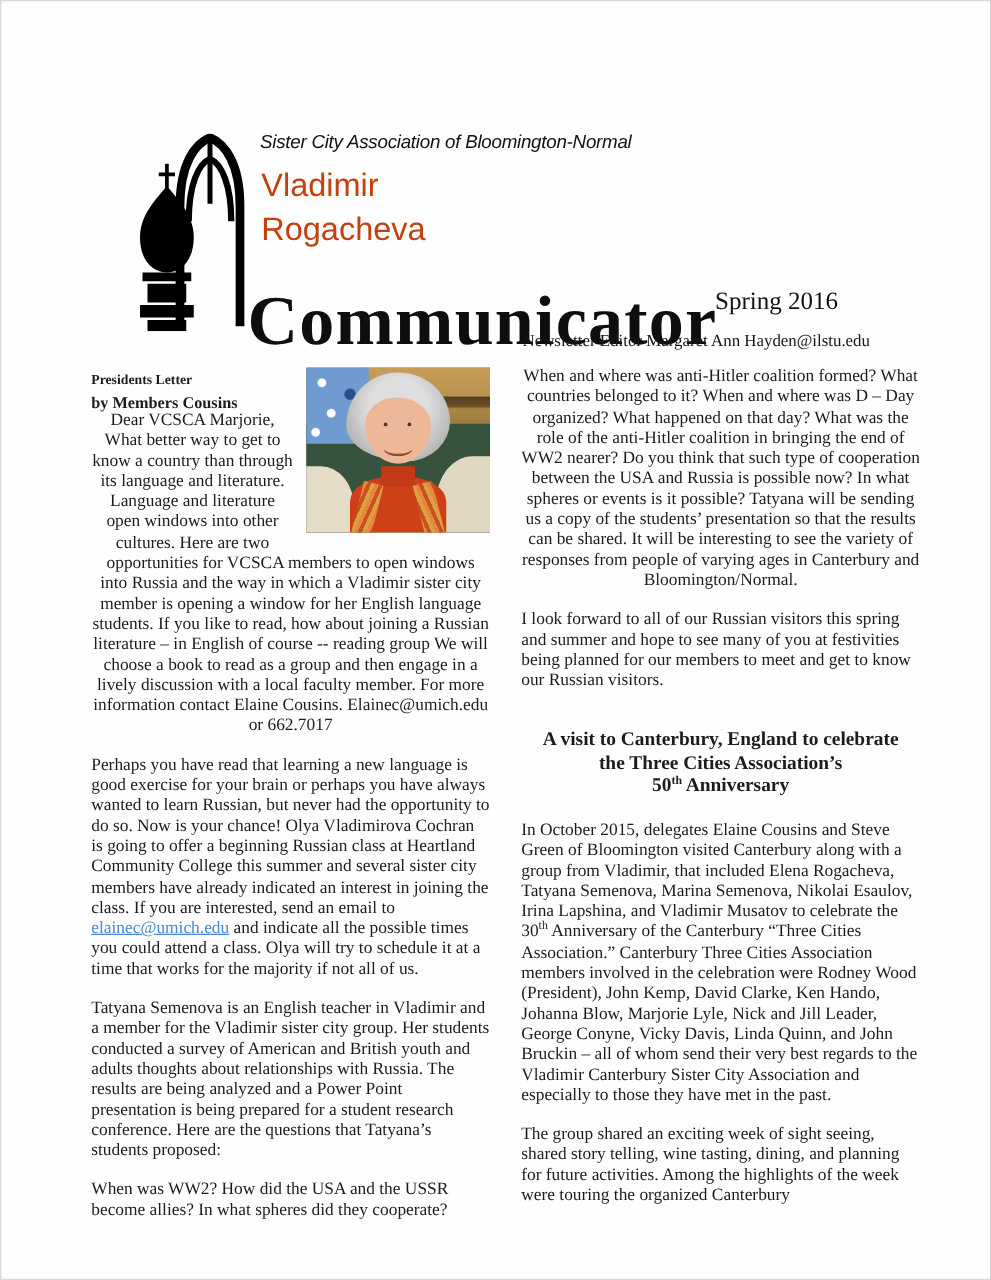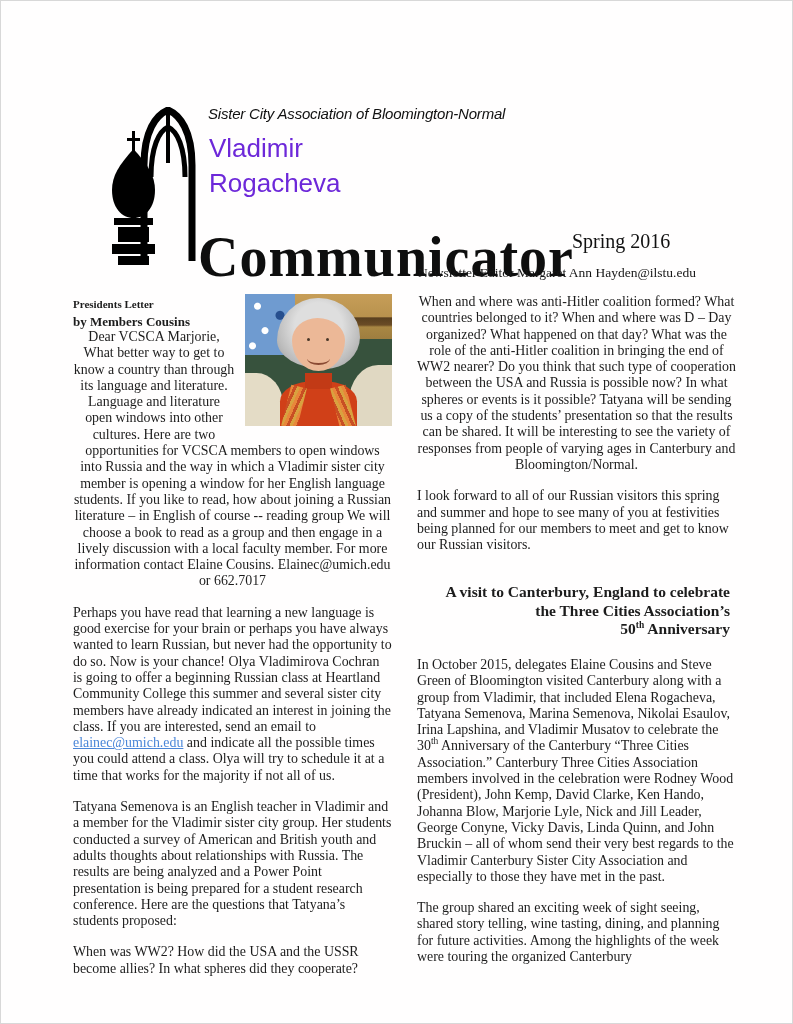"Vladimir" .cityline { color: #6d28d9 -> #c2410c }
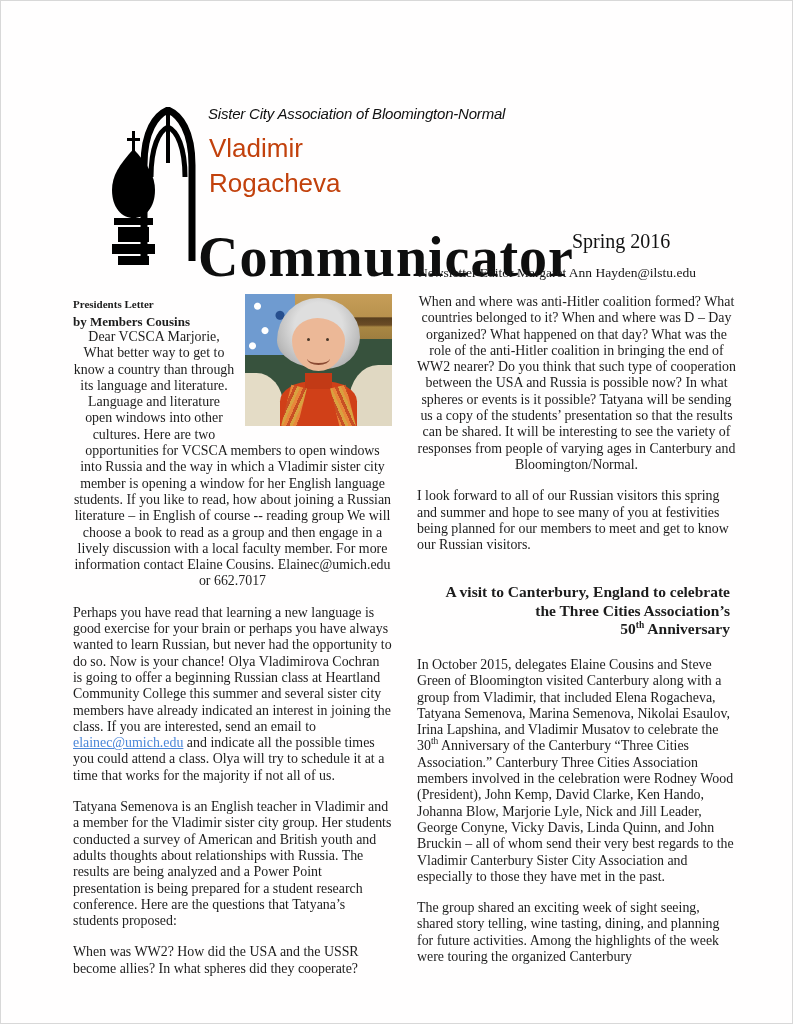"A visit to Canterbury, England" h3.section-heading { text-align: right -> center }
